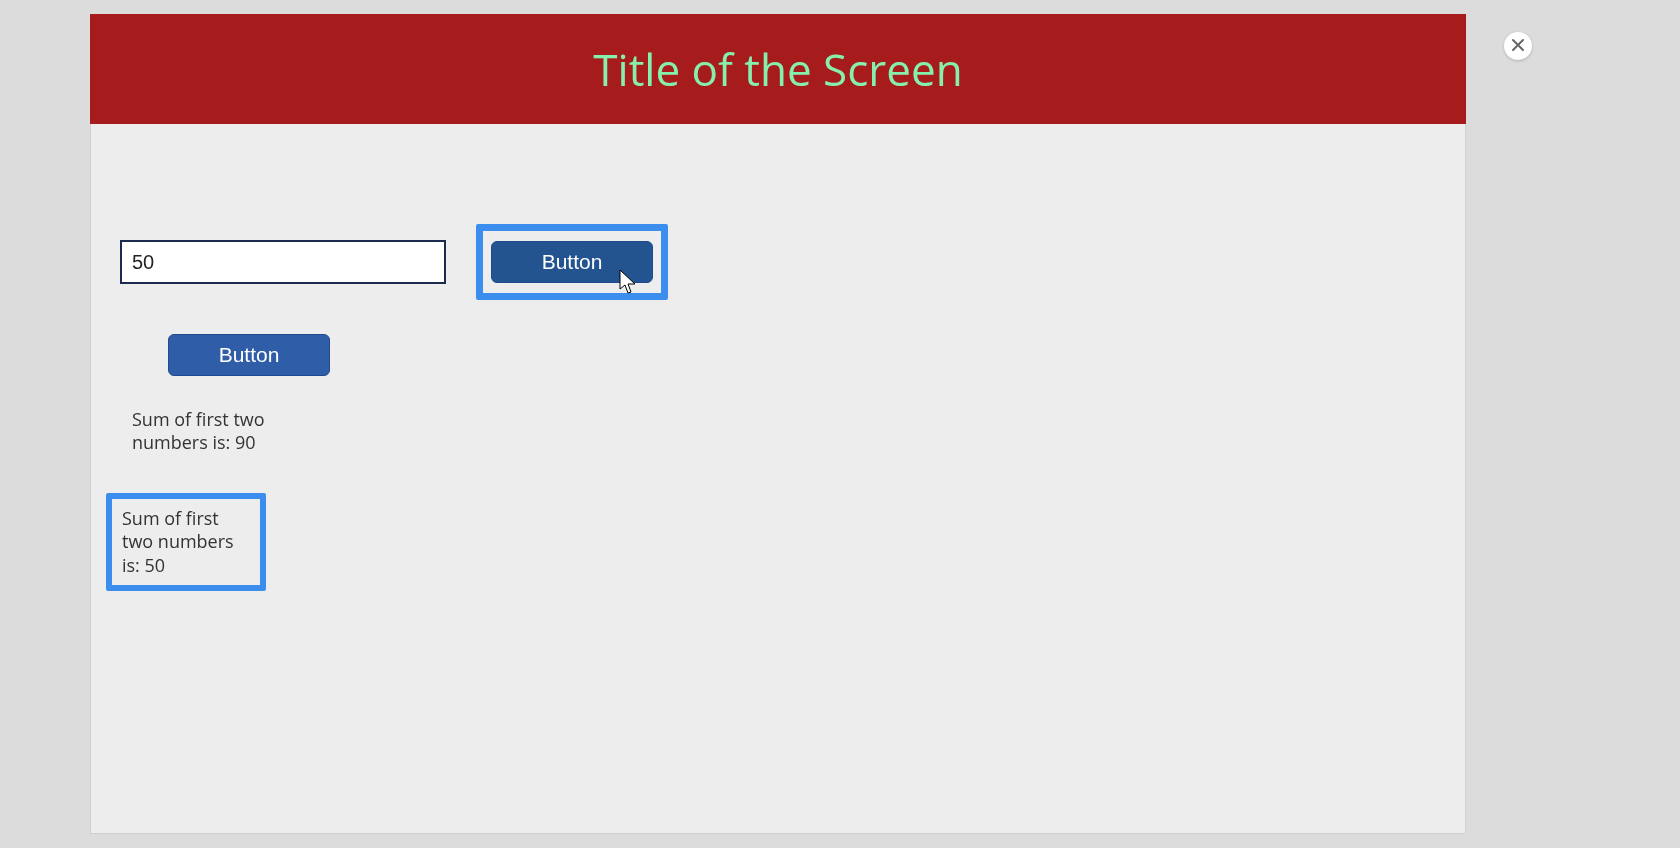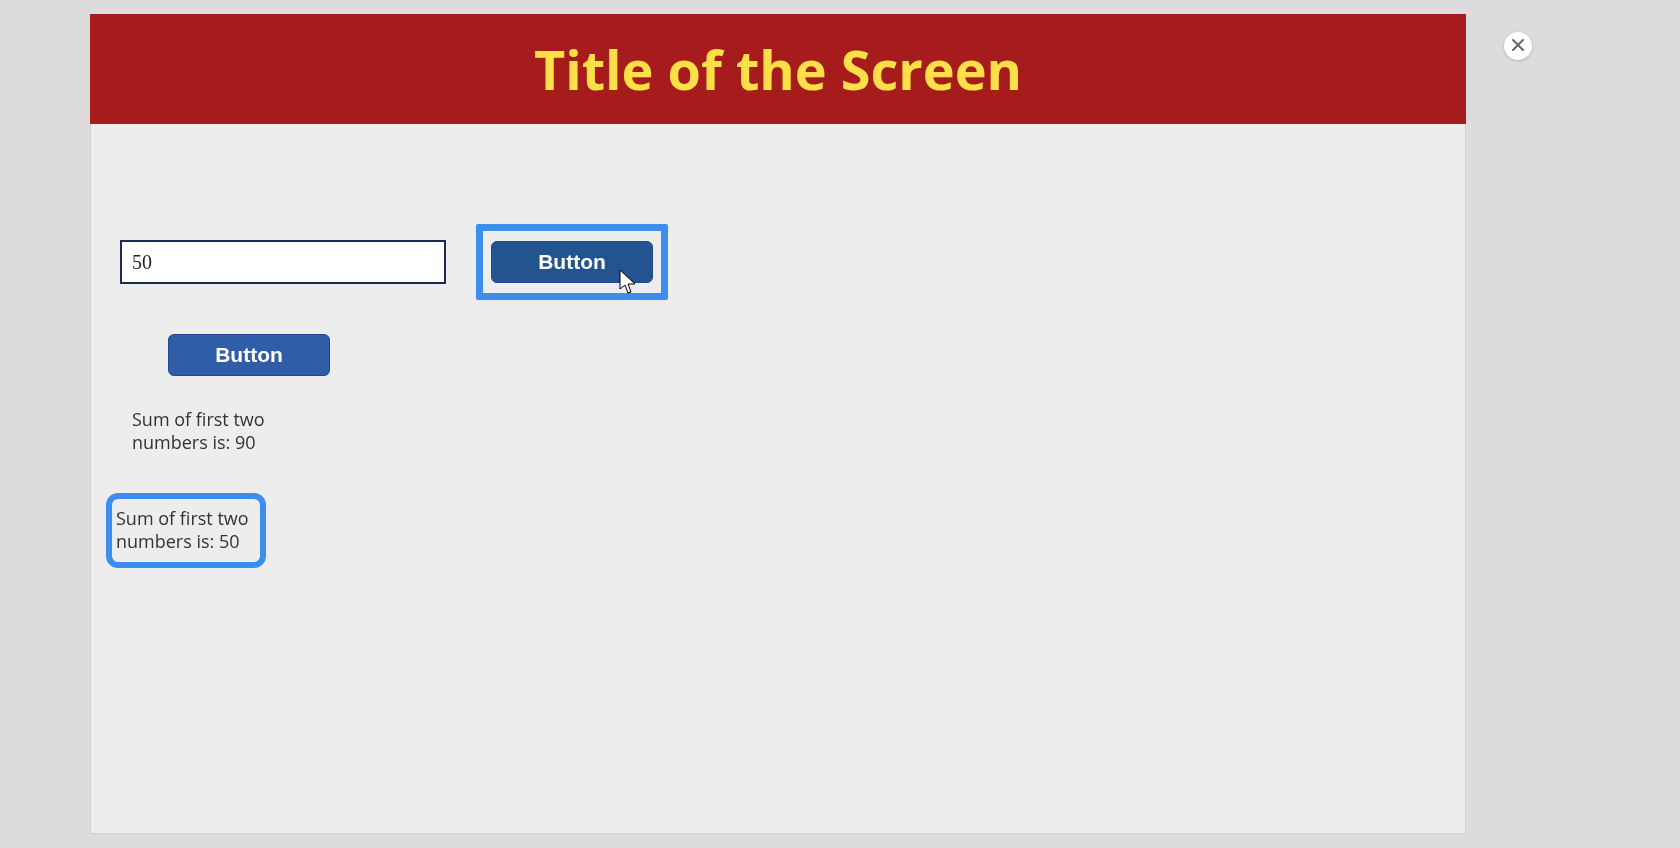"Title of the Screen" .header h1 { color: #fde047 -> #86efac; font-size: 54px -> 44px; font-weight: 700 -> 400 }
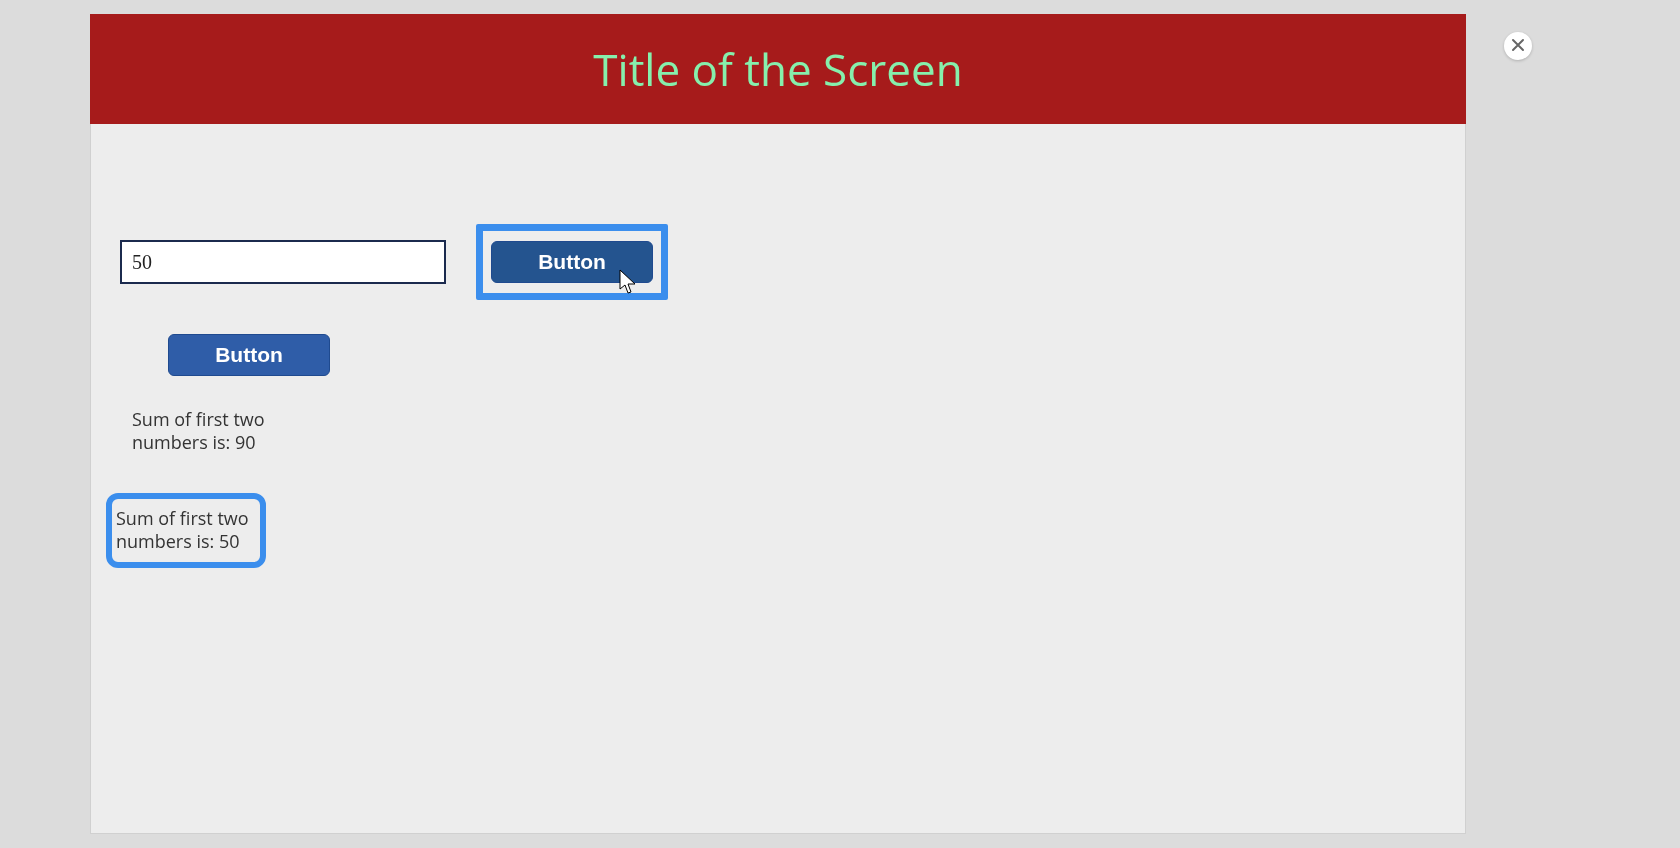"50" .text-input { font-family: Liberation Serif, serif -> none }
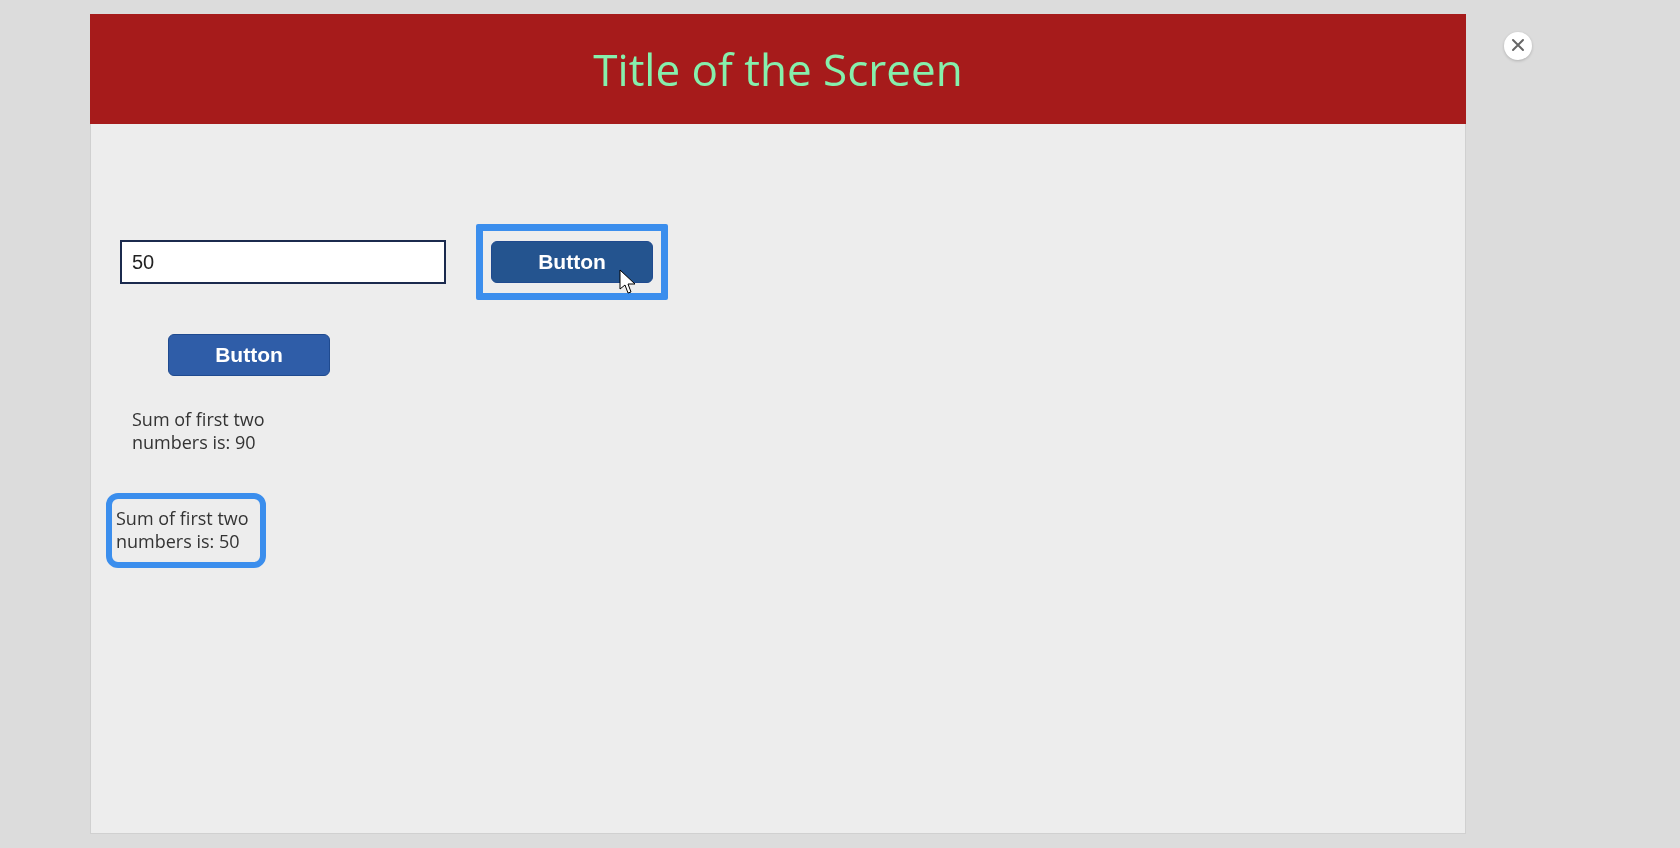"Button" .btn { font-weight: 700 -> 400 }
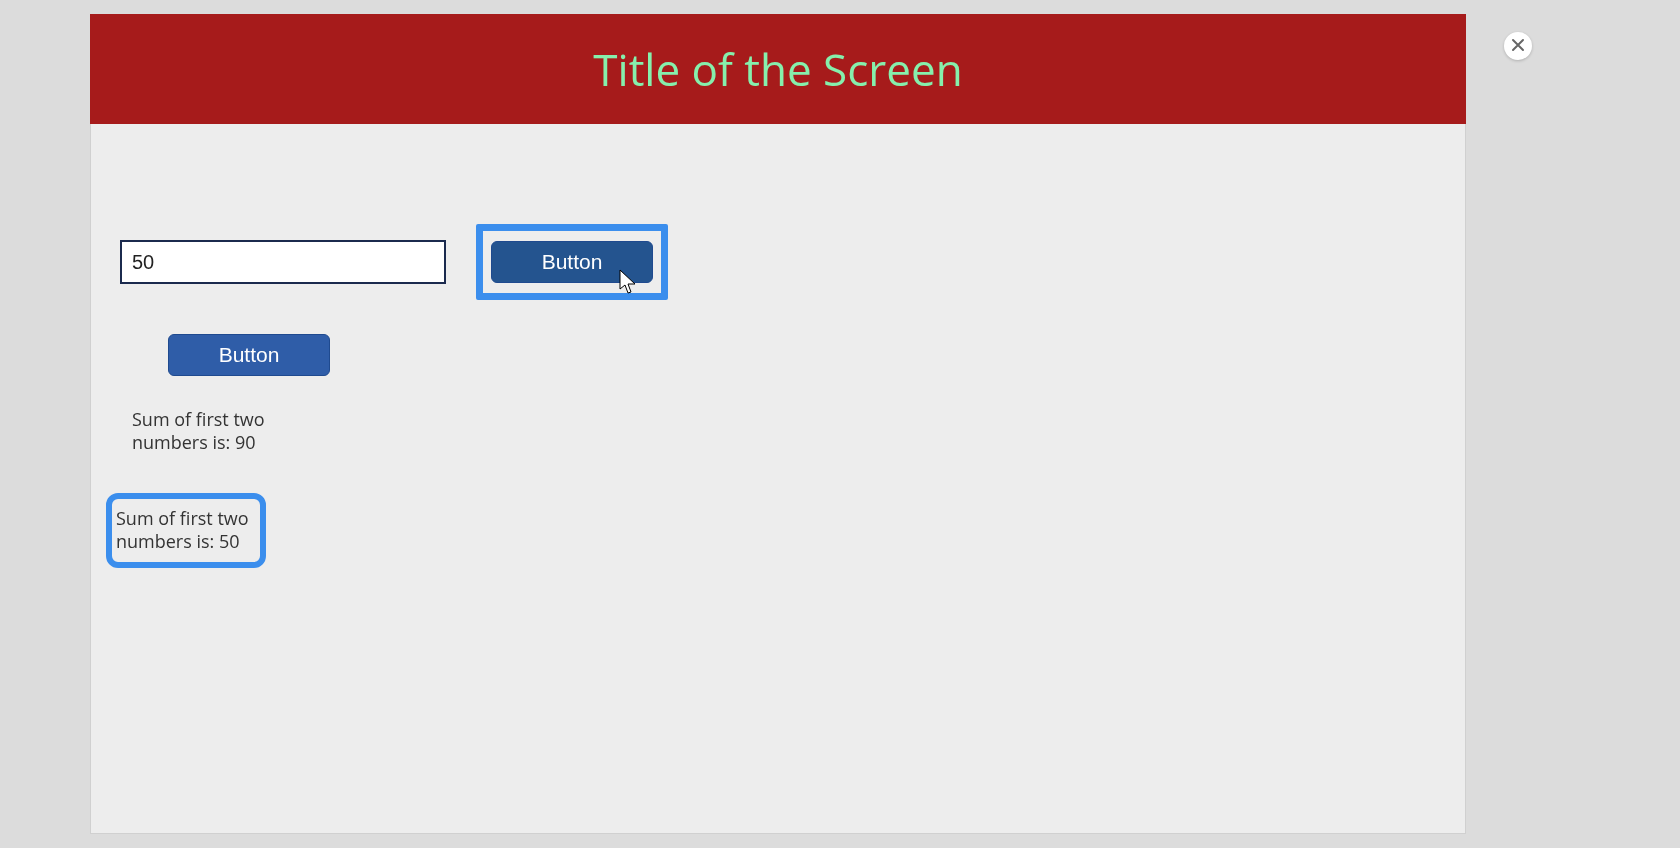"Sum of first two numbers is: 50" .result-block.highlighted .result-text { border-radius: 12px -> 2px; padding: 8px 4px -> 8px 10px }
